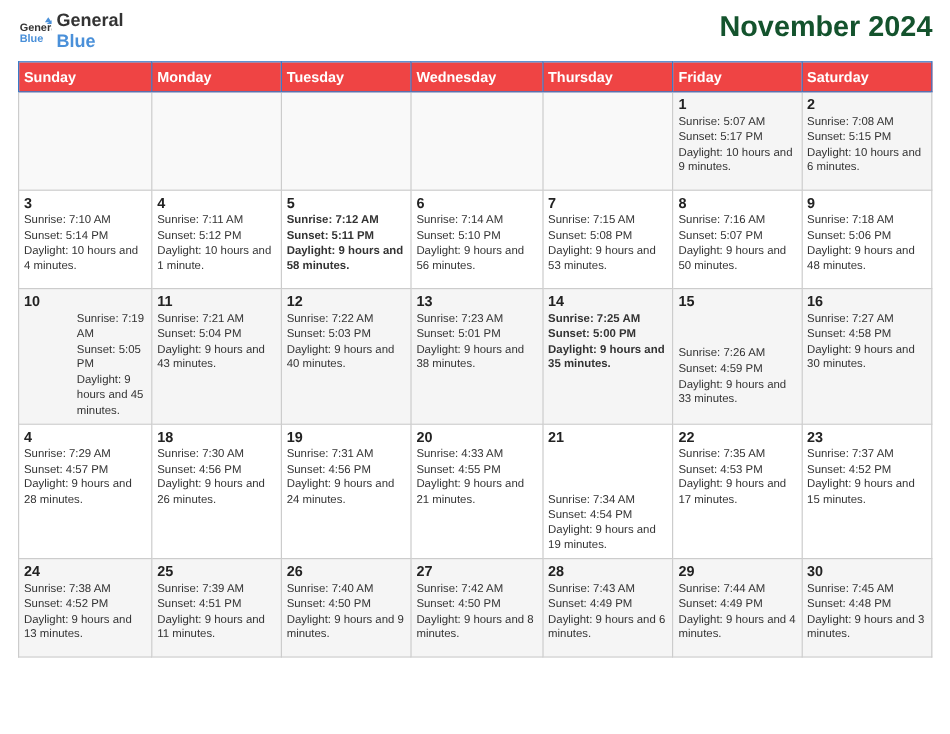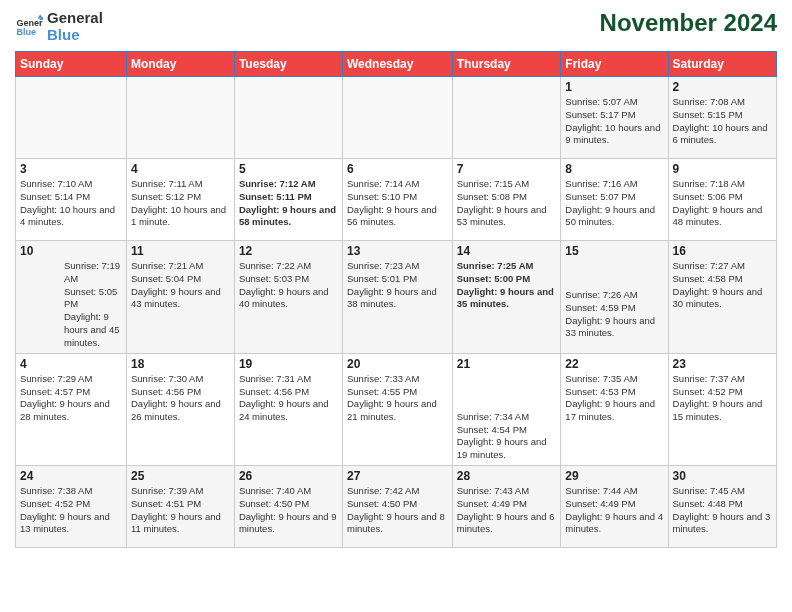"Sunrise: 7:33 AM" div.day-info { text: 7:33 -> 4:33 }
